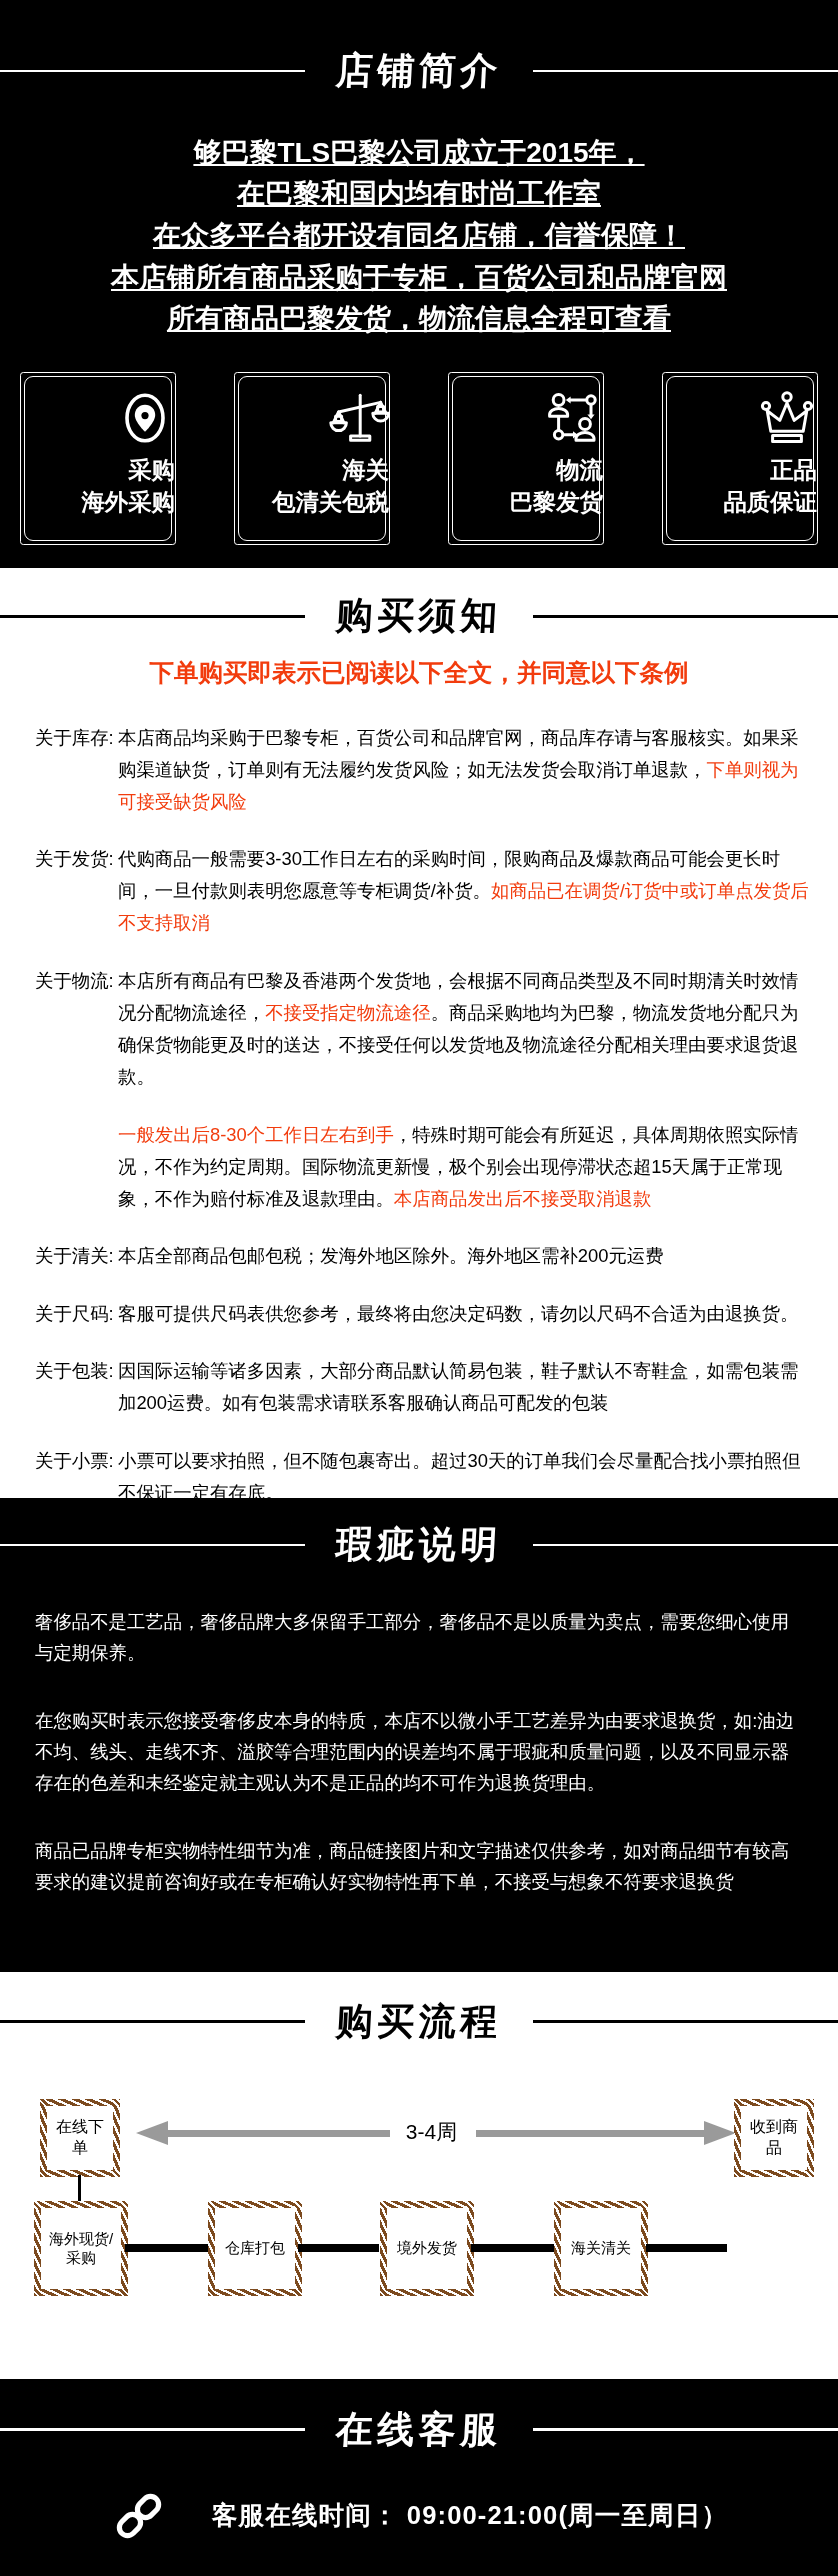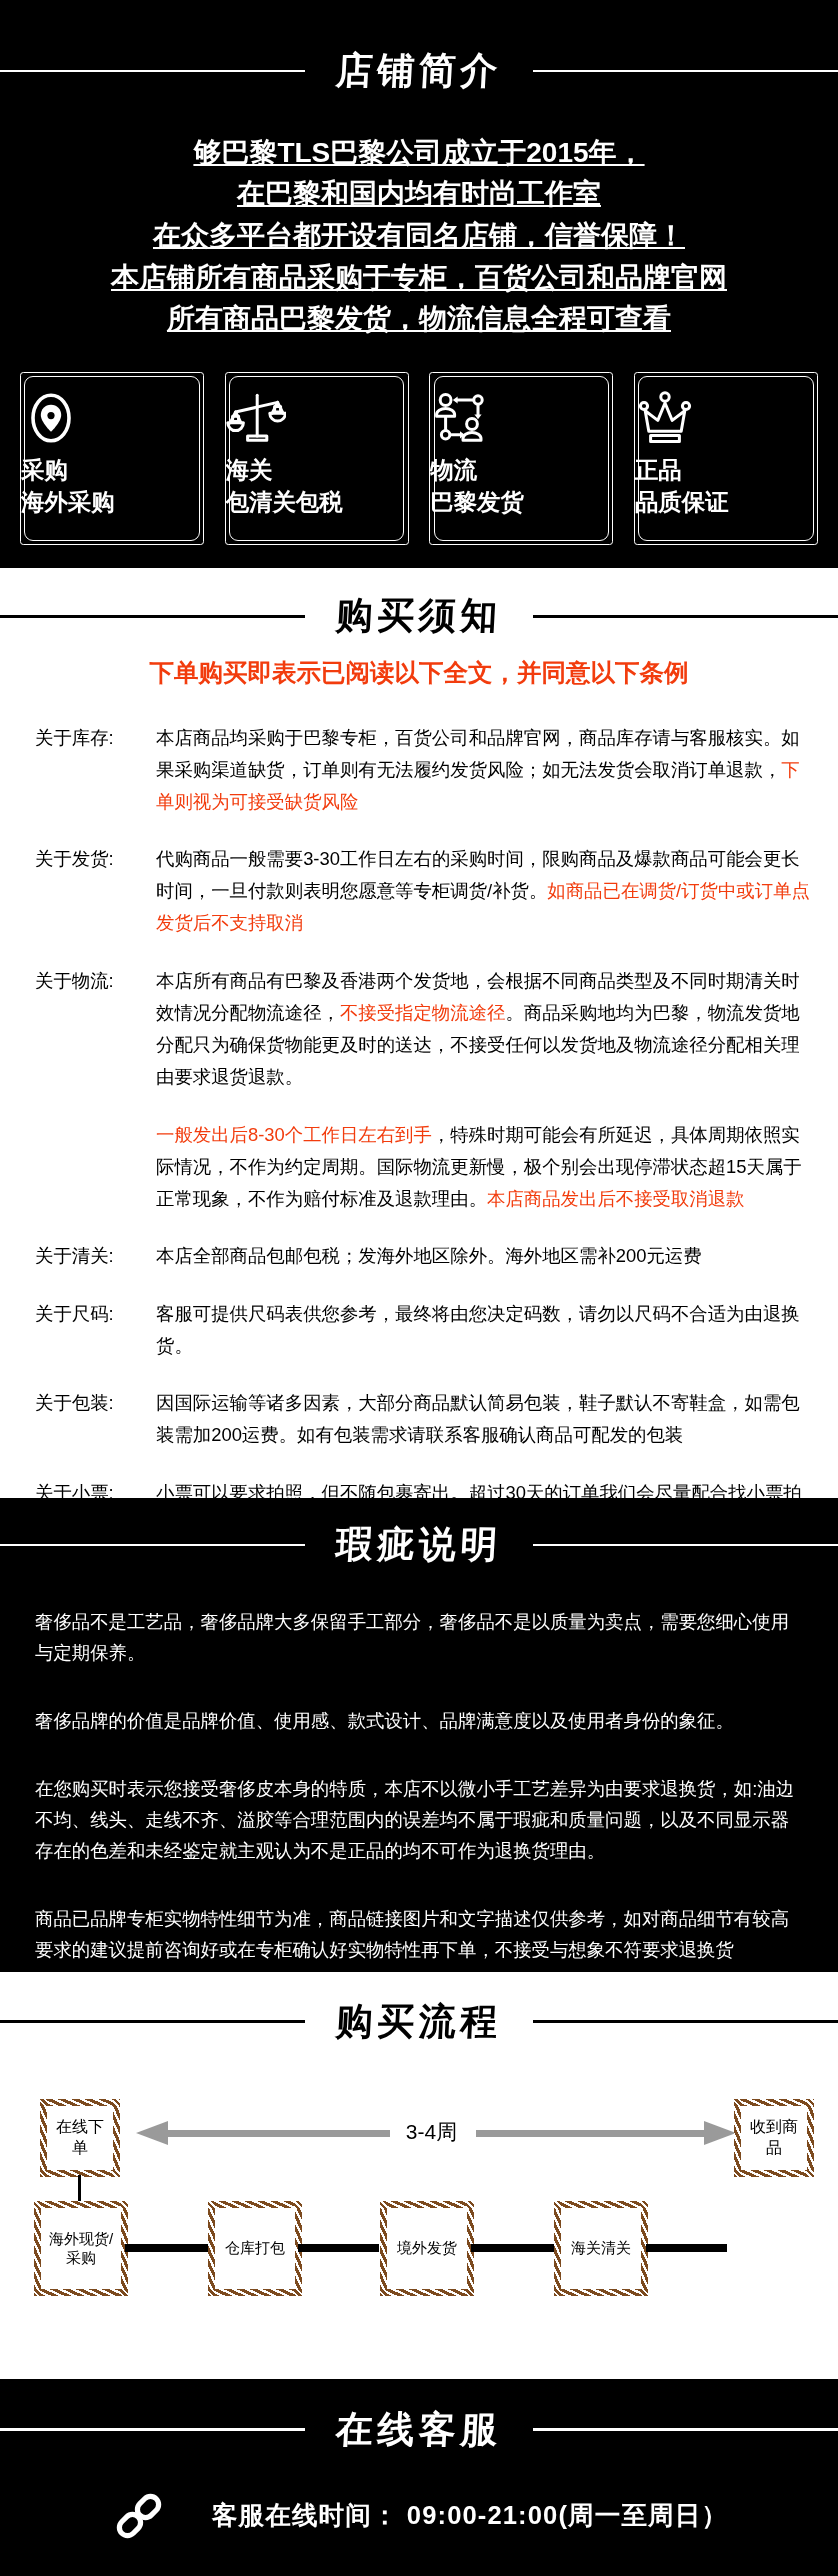"采购" .feature { text-align: left -> right; width: 184px -> 156px }
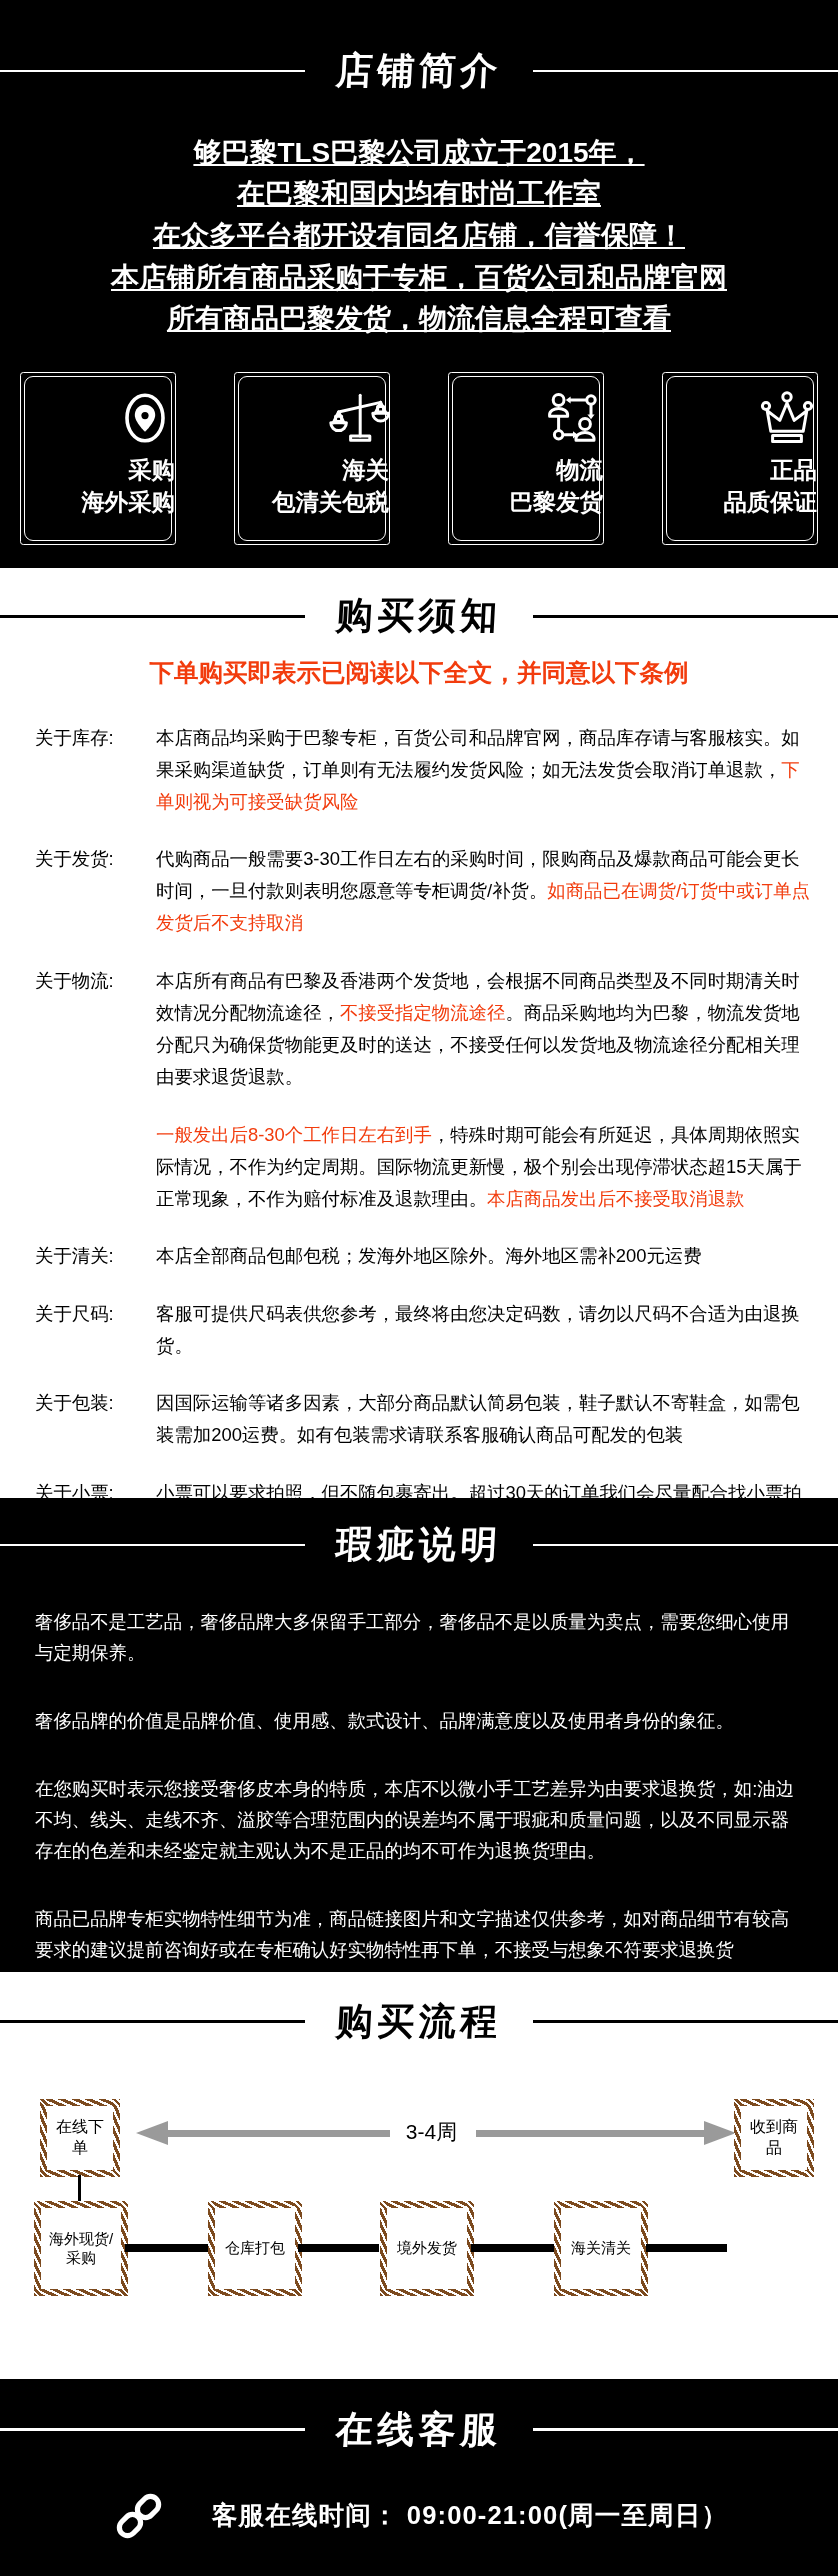"关于库存:" .notice-item { gap: 38px -> none }
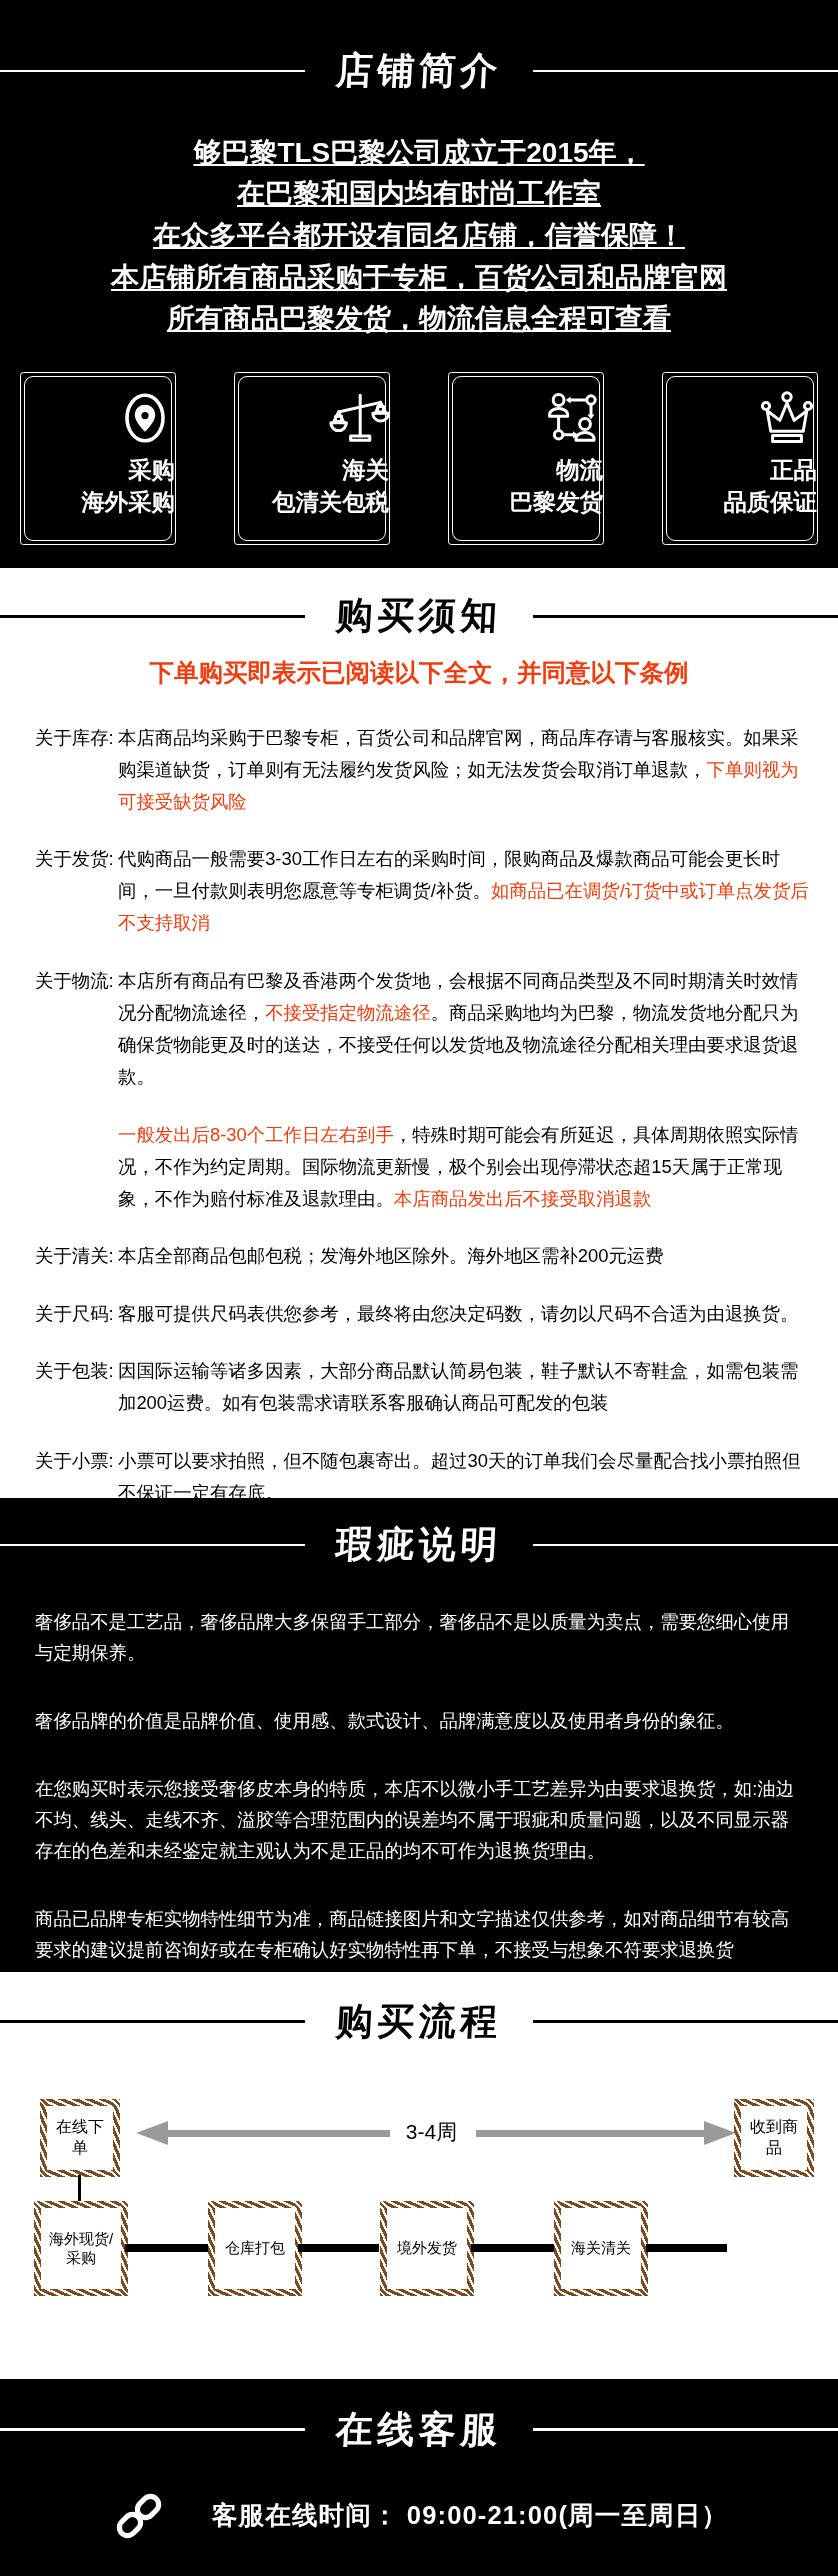"奢侈品牌的价值是品牌价值、使用感、款式设计、品牌满意度以及使用者身份的象征。" p { html: <p>奢侈品牌的价值是品牌价值、使用感、款式设计、品牌满意度以及使用者身份的象征。</p> -> none }
